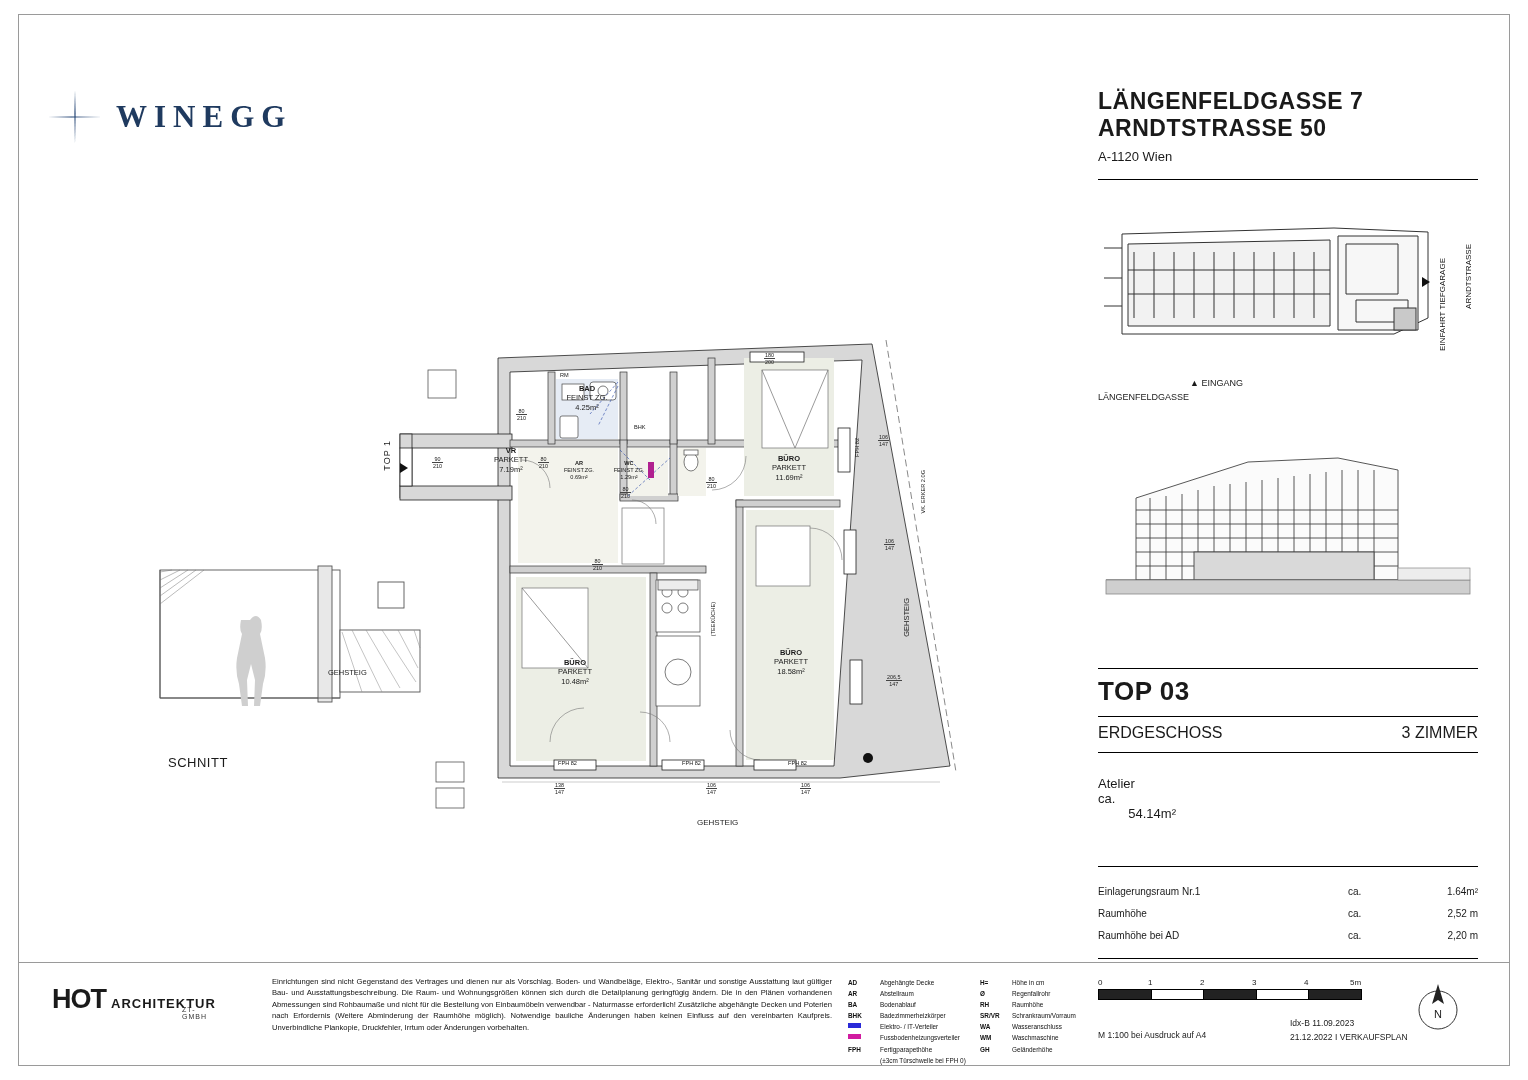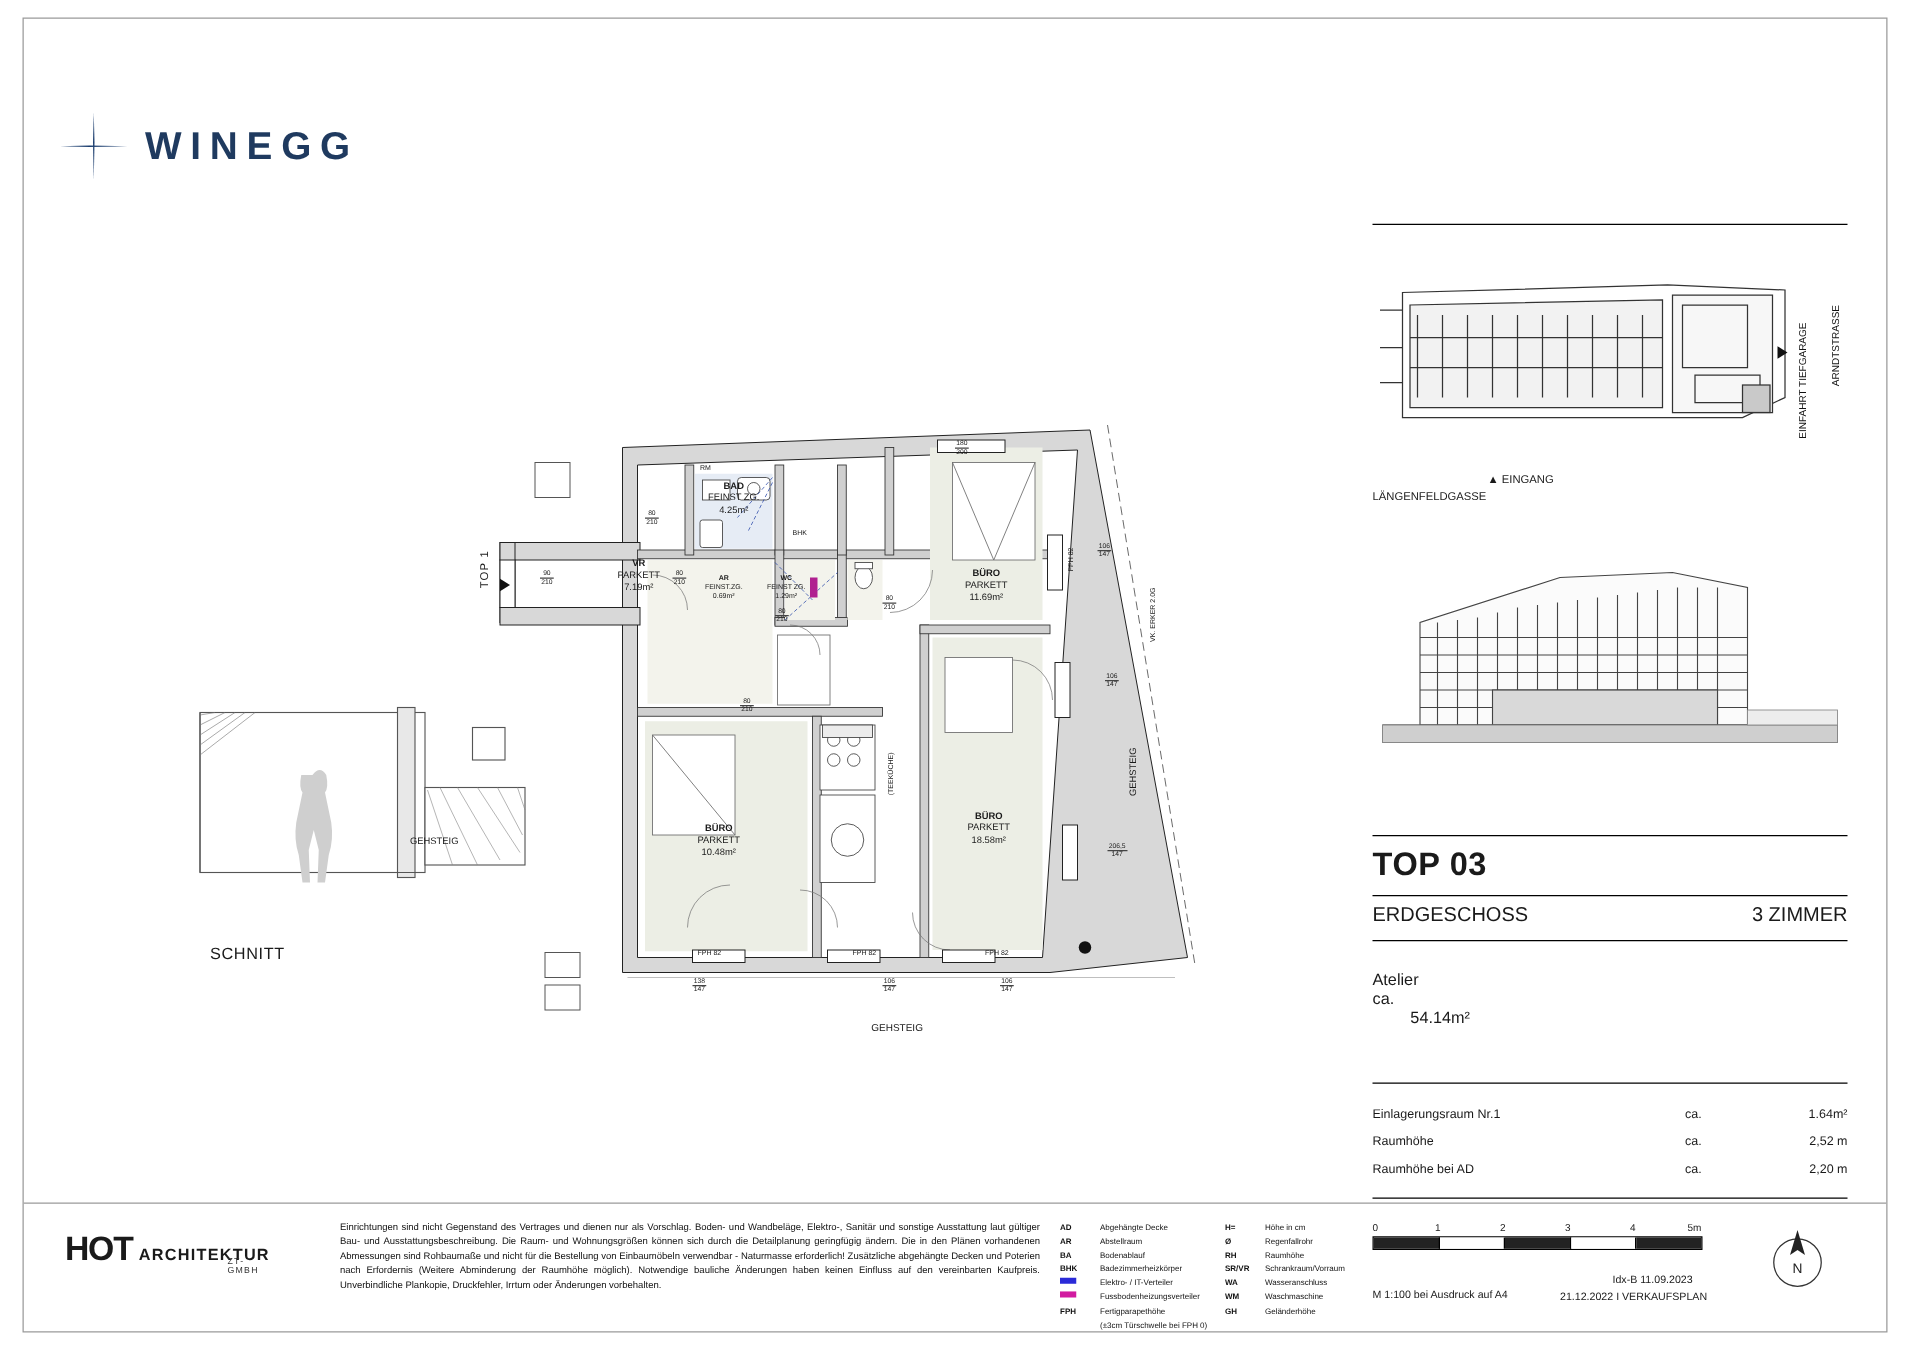"WINEGG" .logo-text { font-family: Liberation Sans, sans-serif -> Liberation Serif, serif }
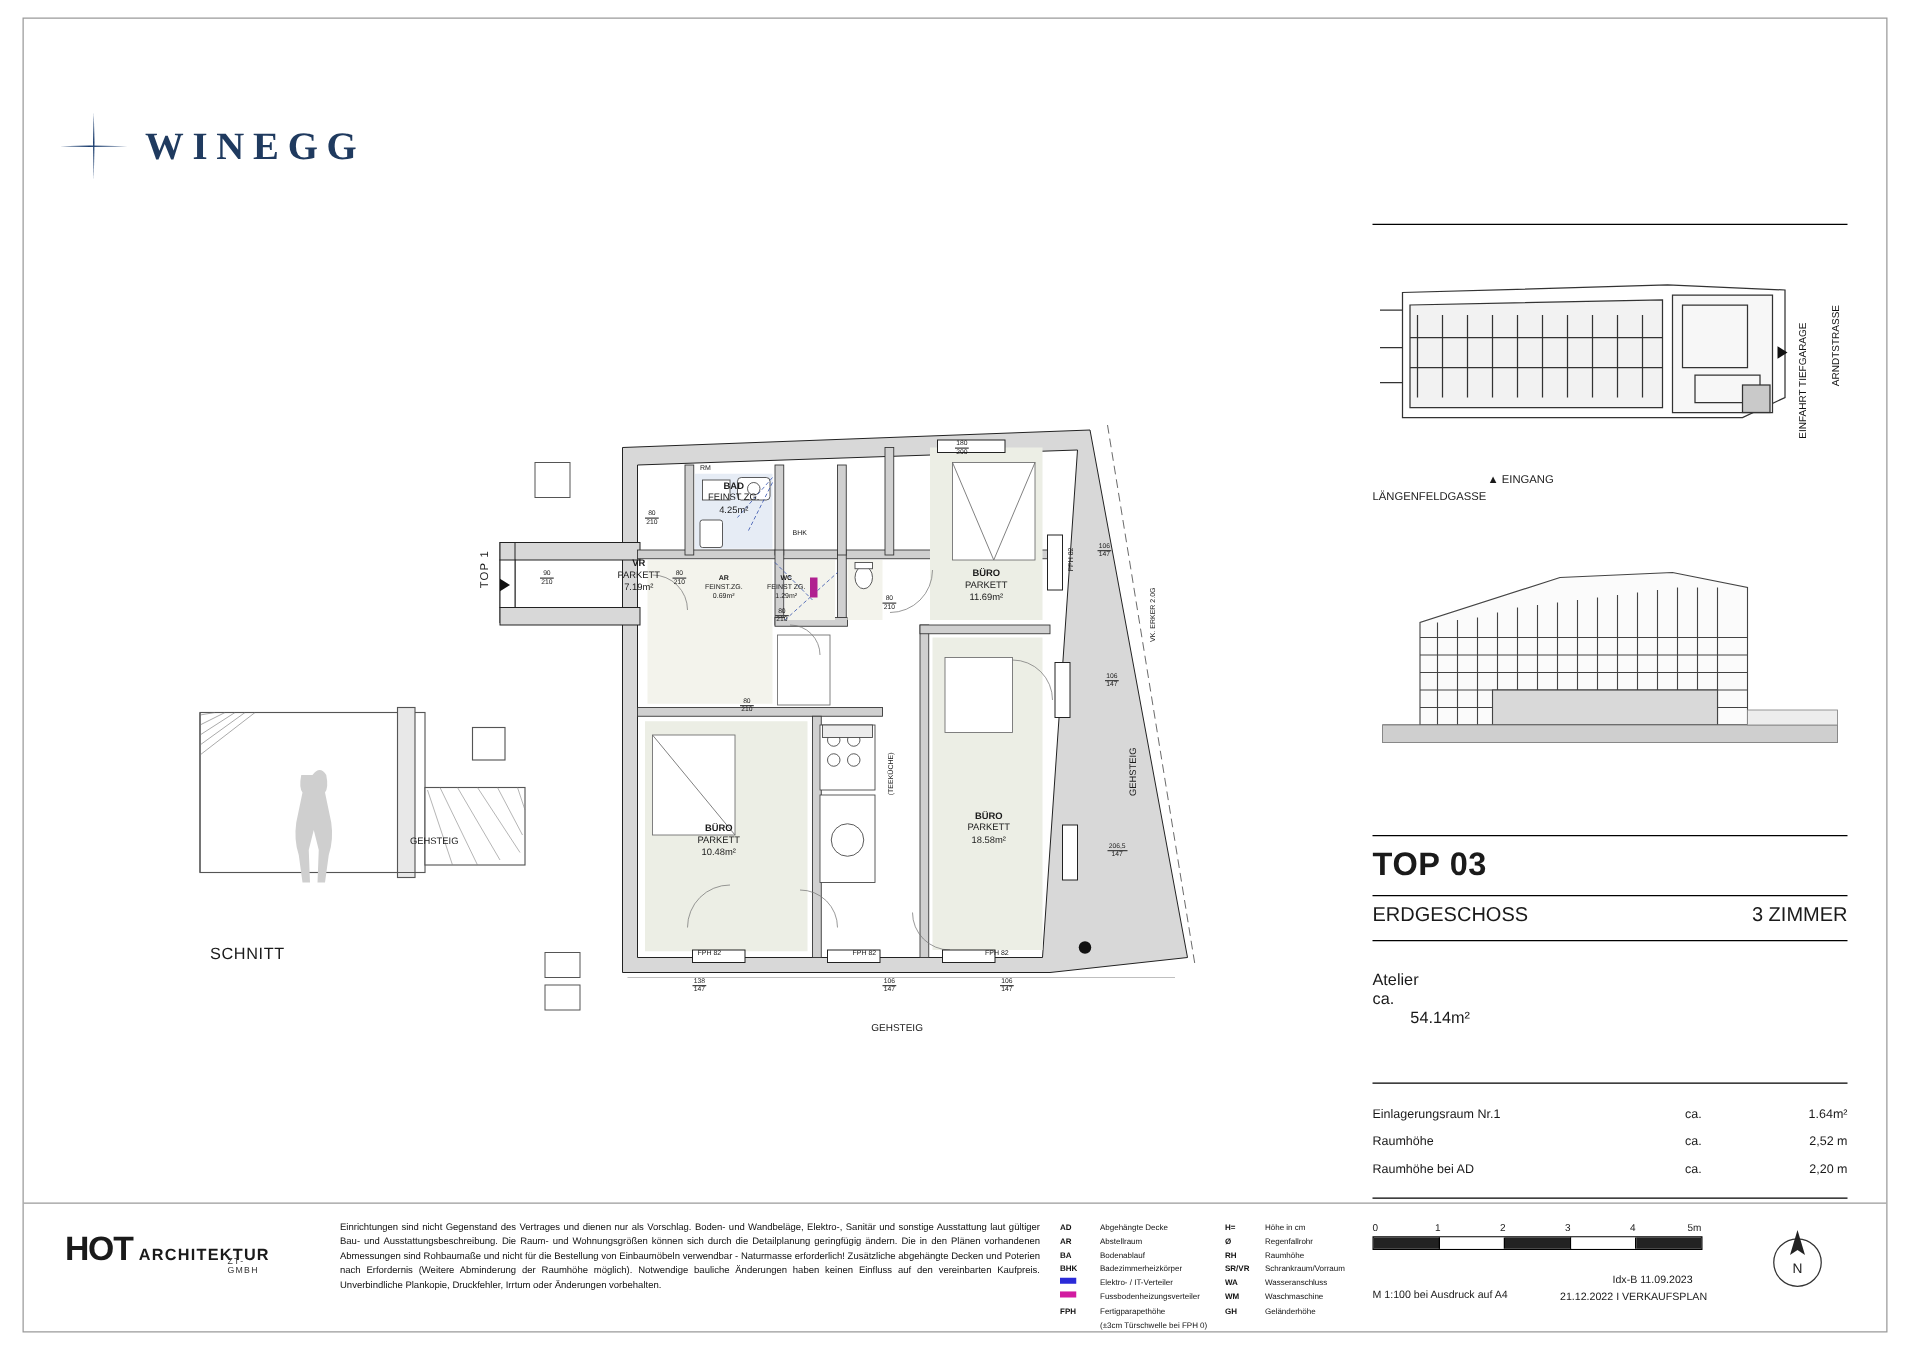"LÄNGENFELDGASSE 7" div.rp { html: none -> <div> <div>LÄNGENFELDGASSE 7</div> <div>ARNDTSTRASSE 50</div> <div>A-1120 Wien</div> </div> }
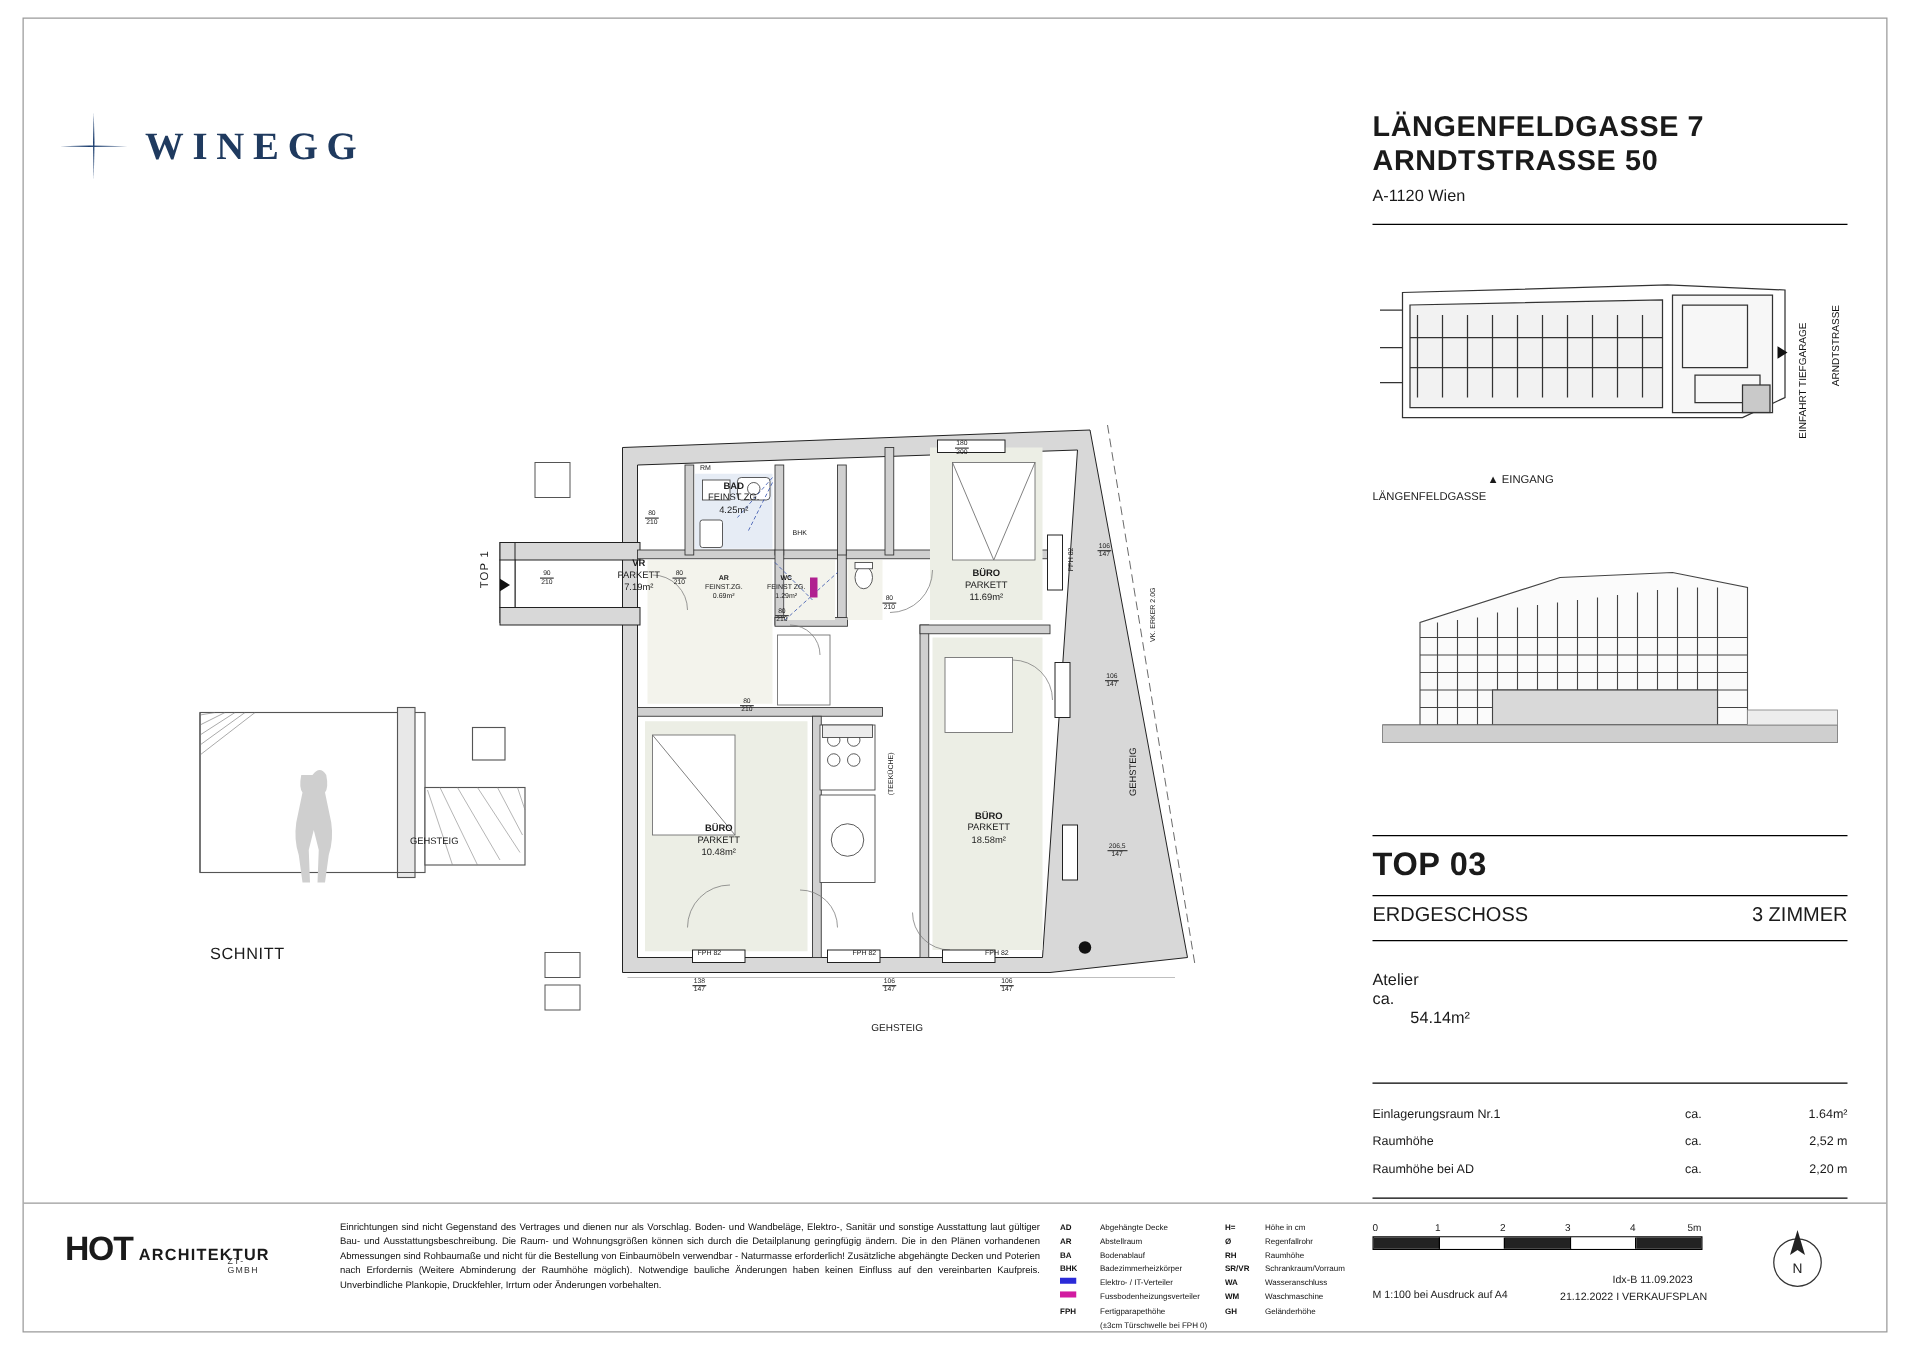"21.12.2022 I VERKAUFSPLAN" .dat { left: 1248px -> 1290px }
